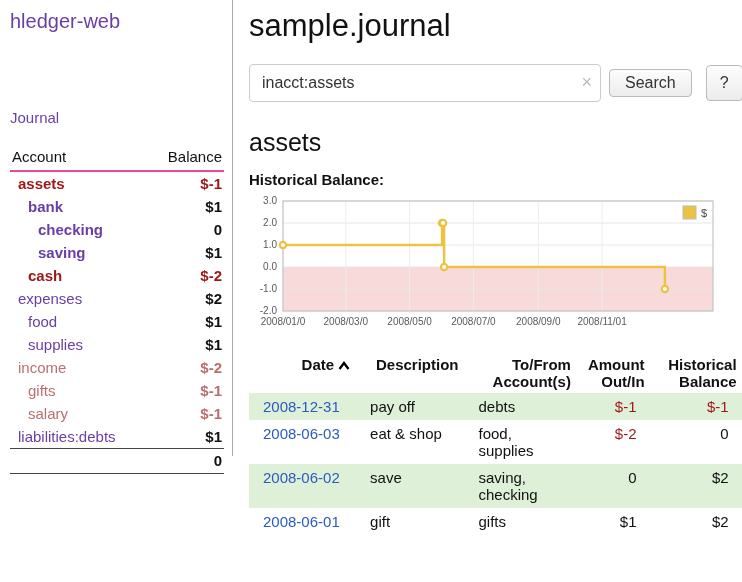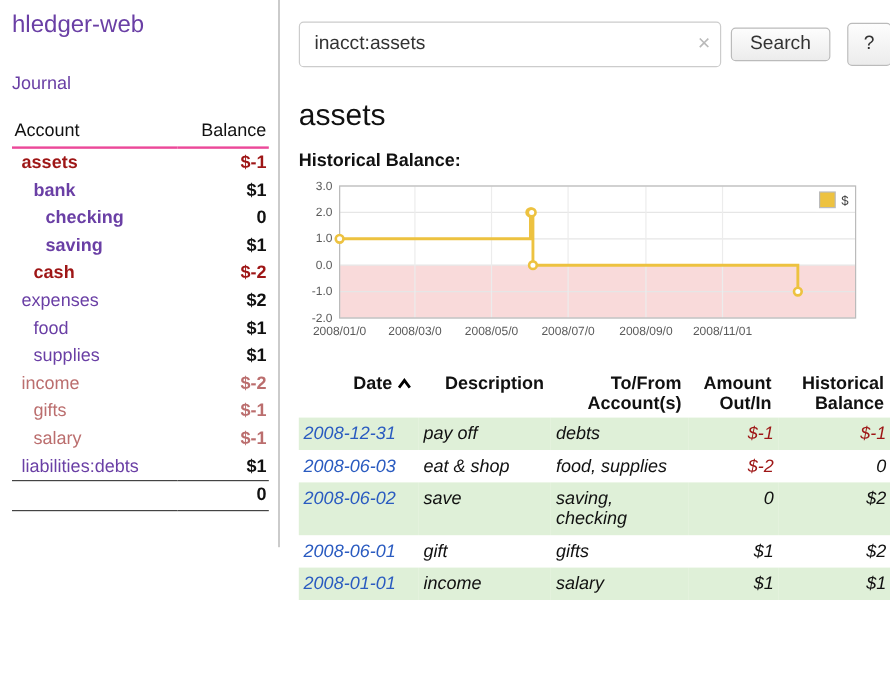"sample.journal" h1.page-title { html: none -> <h1>sample.journal</h1> }
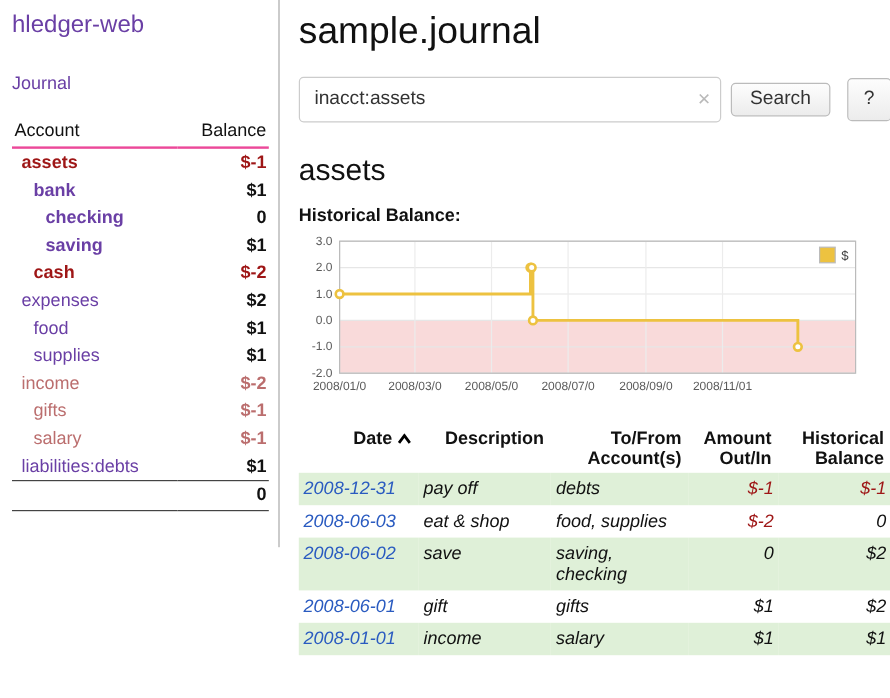"Journal" .journal-wrap { margin-top: 28px -> 76px }
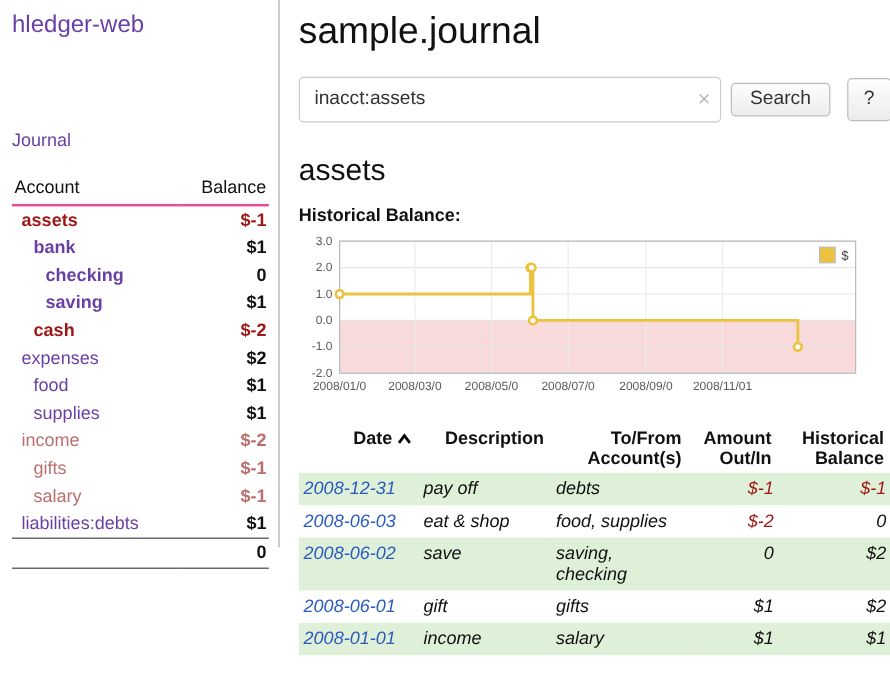"2008-12-31" table.register td { font-style: italic -> none; padding: 5px 4px -> 5px 14px }
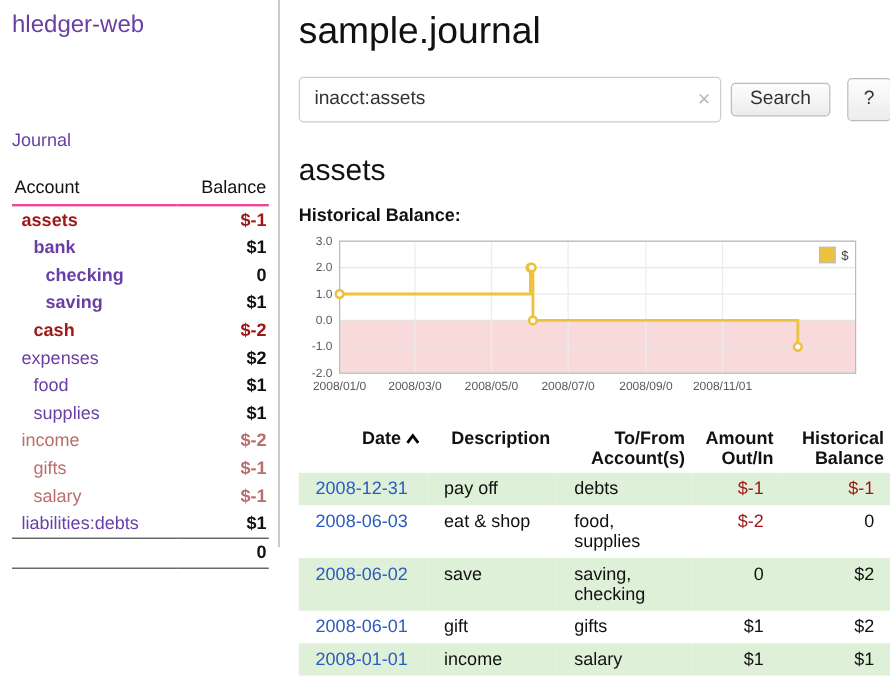"2008-01-01" tr.green { html: <tr> <td><a>2008-01-01</a></td> <td>income</td> <td>salary</td> <td>$1</td> <td>$1</td> </tr> -> none }
